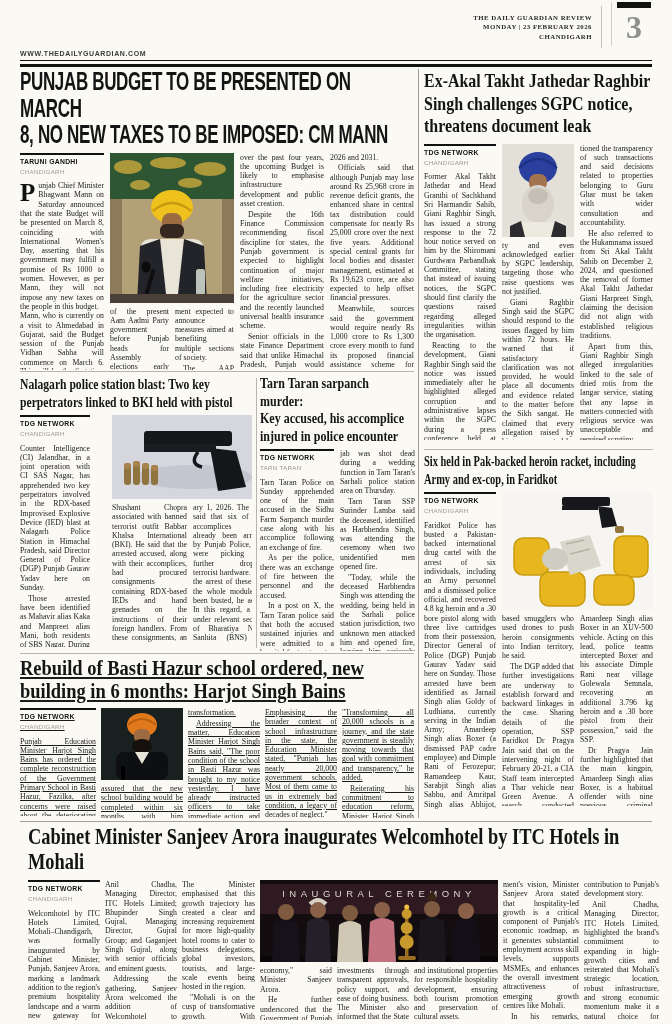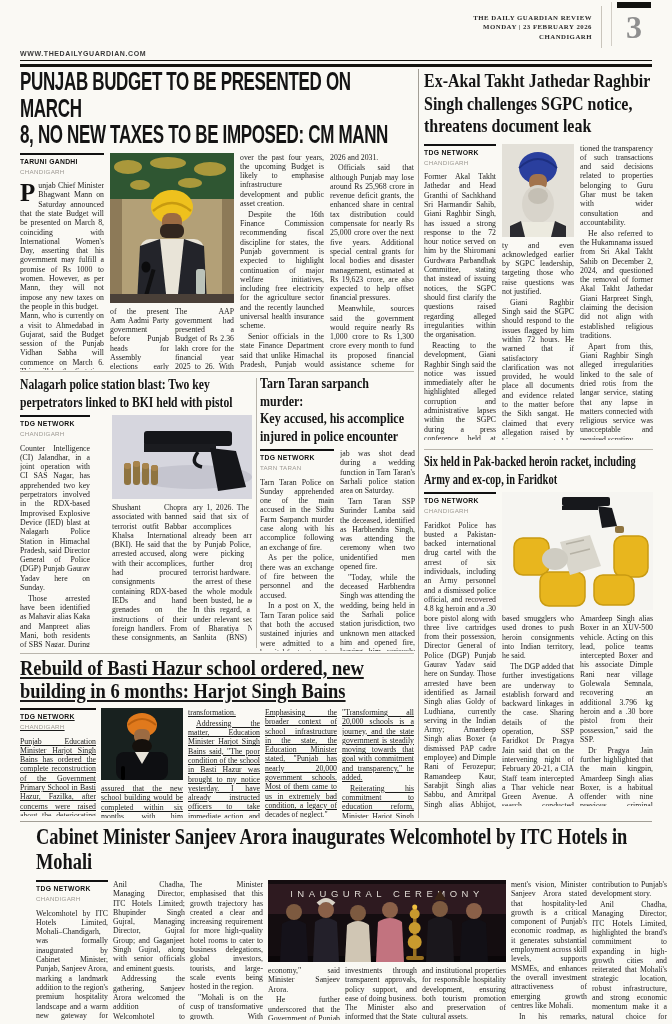"ment expected to announce measures" p { html: none -> <p>ment expected to announce measures aimed at benefiting multiple sections of society.</p> }
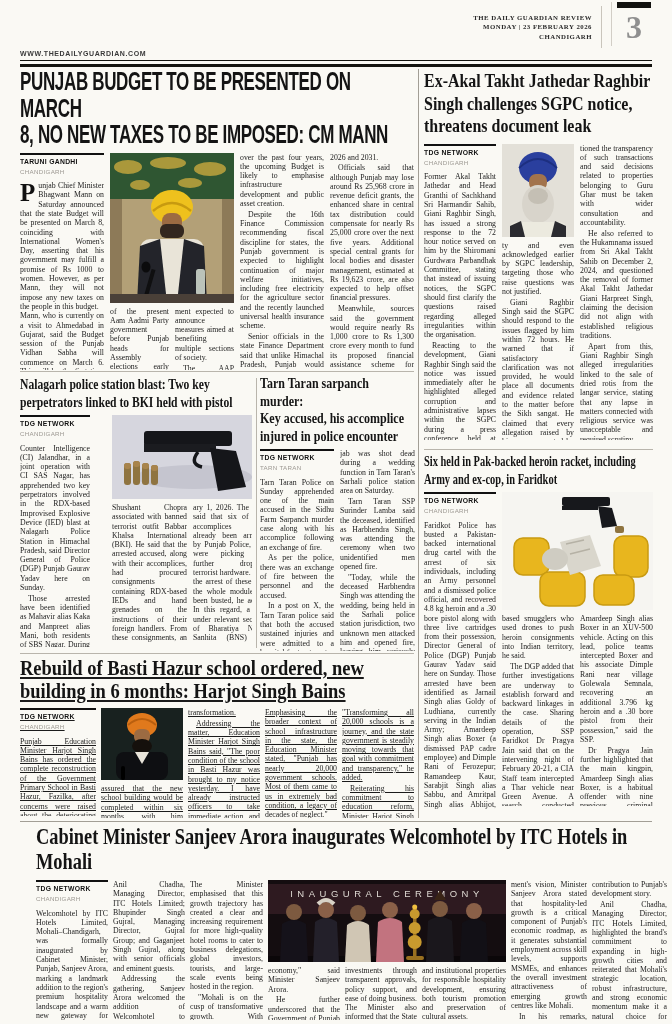"jab was shot dead during" p { text: Saturday -> Thursday }
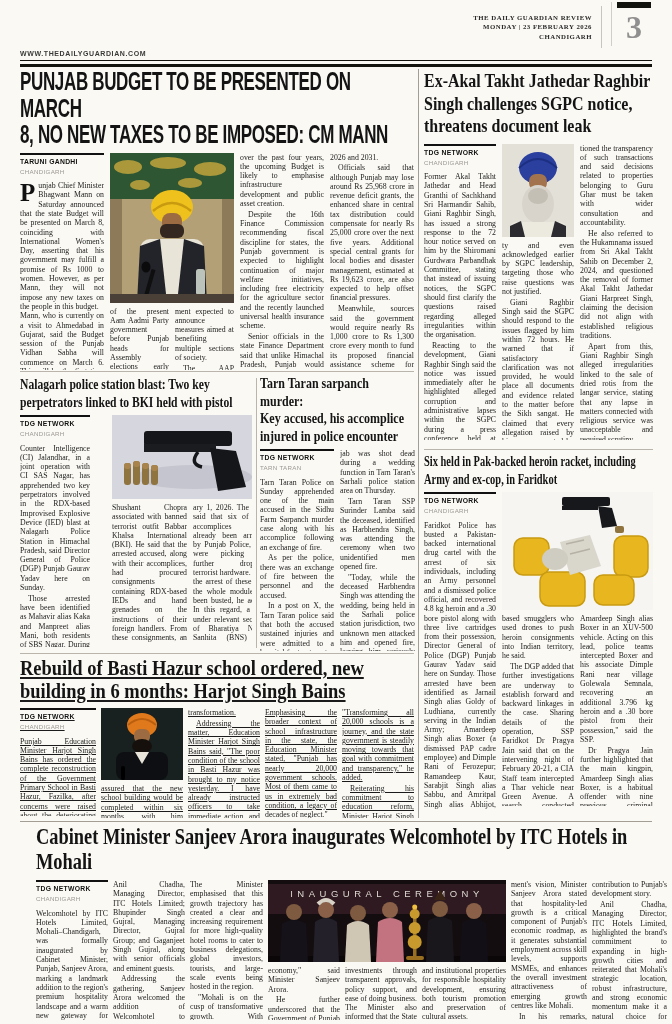"Cabinet Minister Sanjeev Arora" section.art { left: 36px -> 28px }
